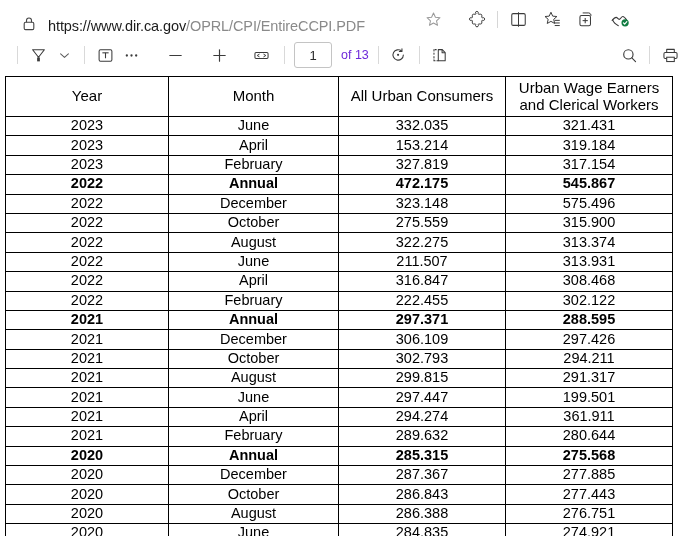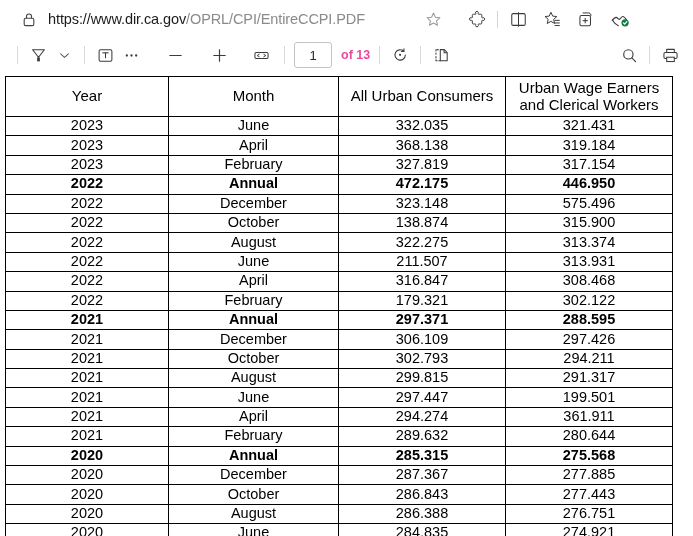"https://www.dir.ca.gov/OPRL/CPI/EntireCC" #omnibox { align-items: center -> flex-end }
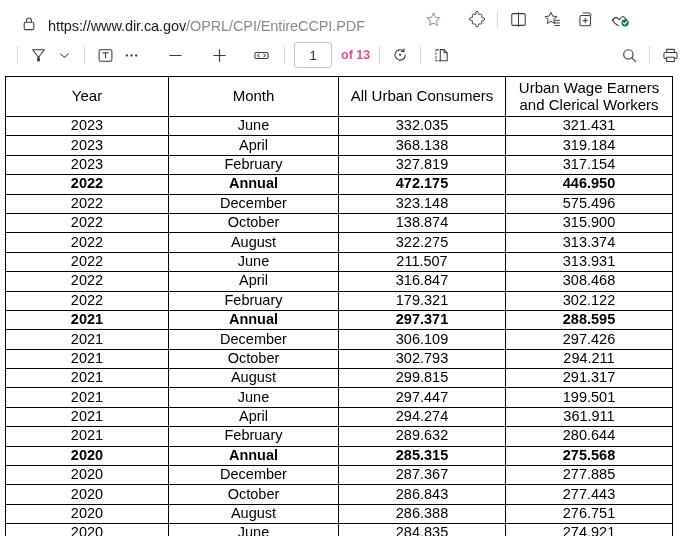"of 13" #page-count-label { color: #ec4899 -> #6d28d9; font-weight: bold -> none }
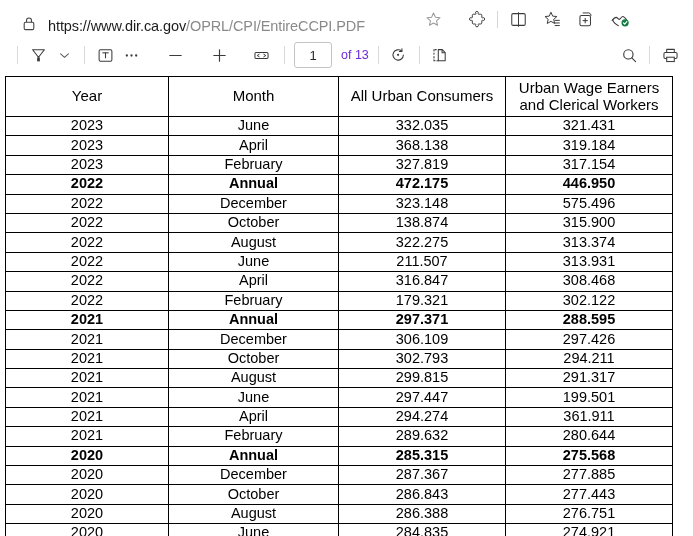"368.138" td { text: 368.138 -> 153.214 }
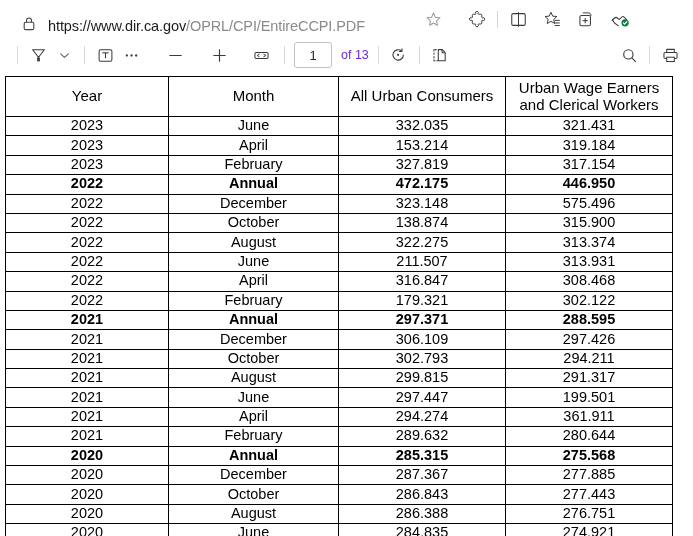"446.950" td { text: 446.950 -> 545.867 }
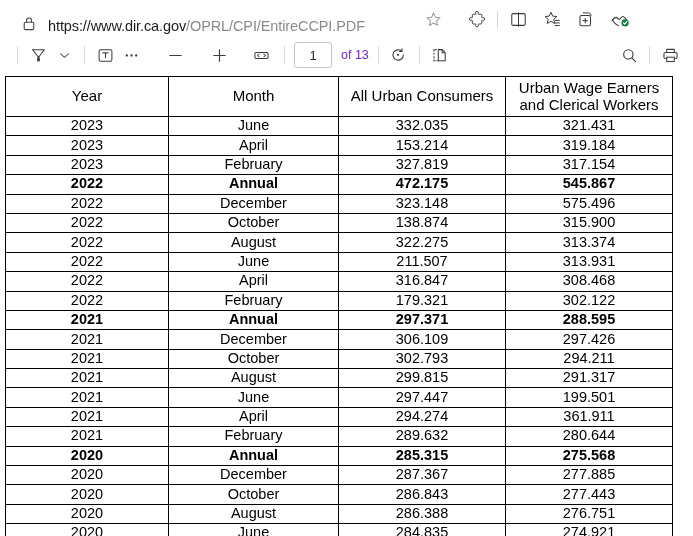"138.874" td { text: 138.874 -> 275.559 }
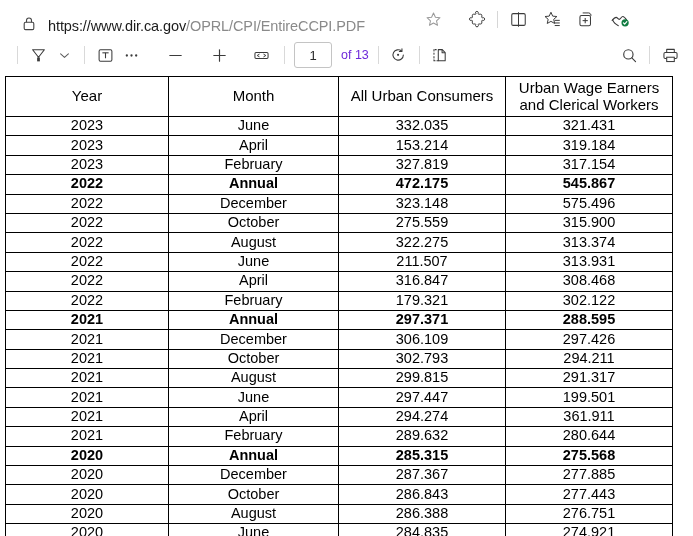"179.321" td { text: 179.321 -> 222.455 }
